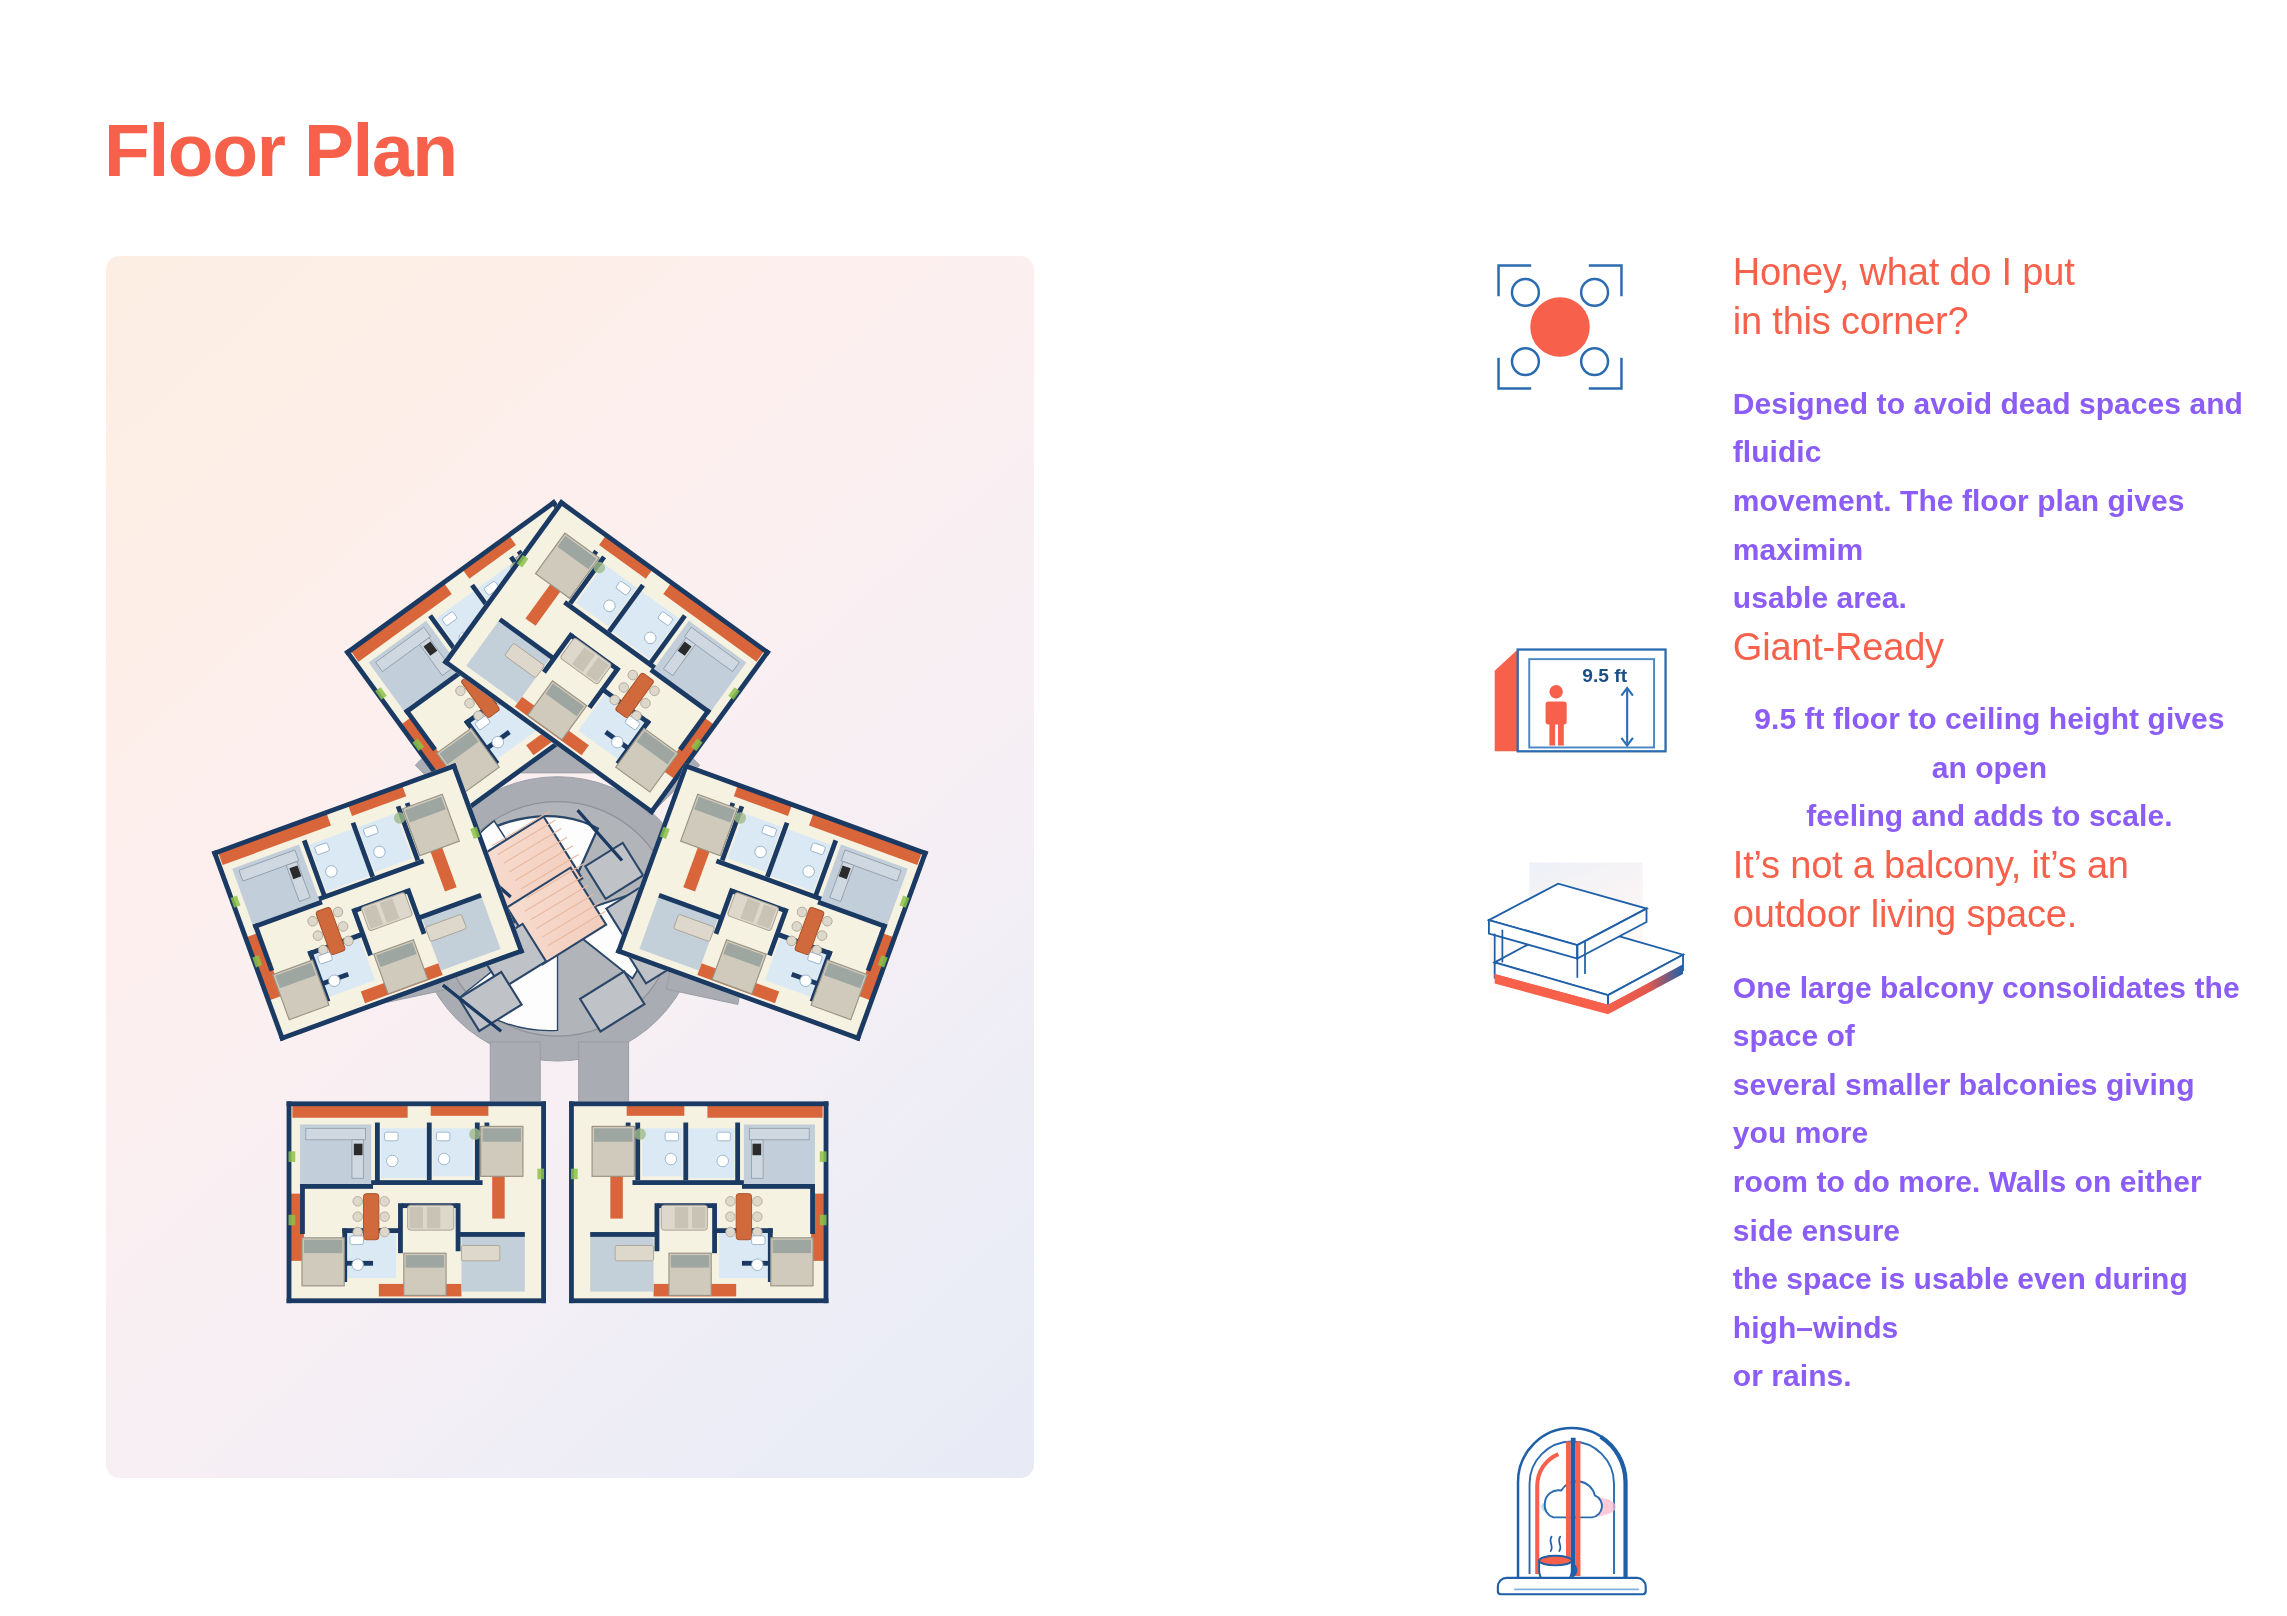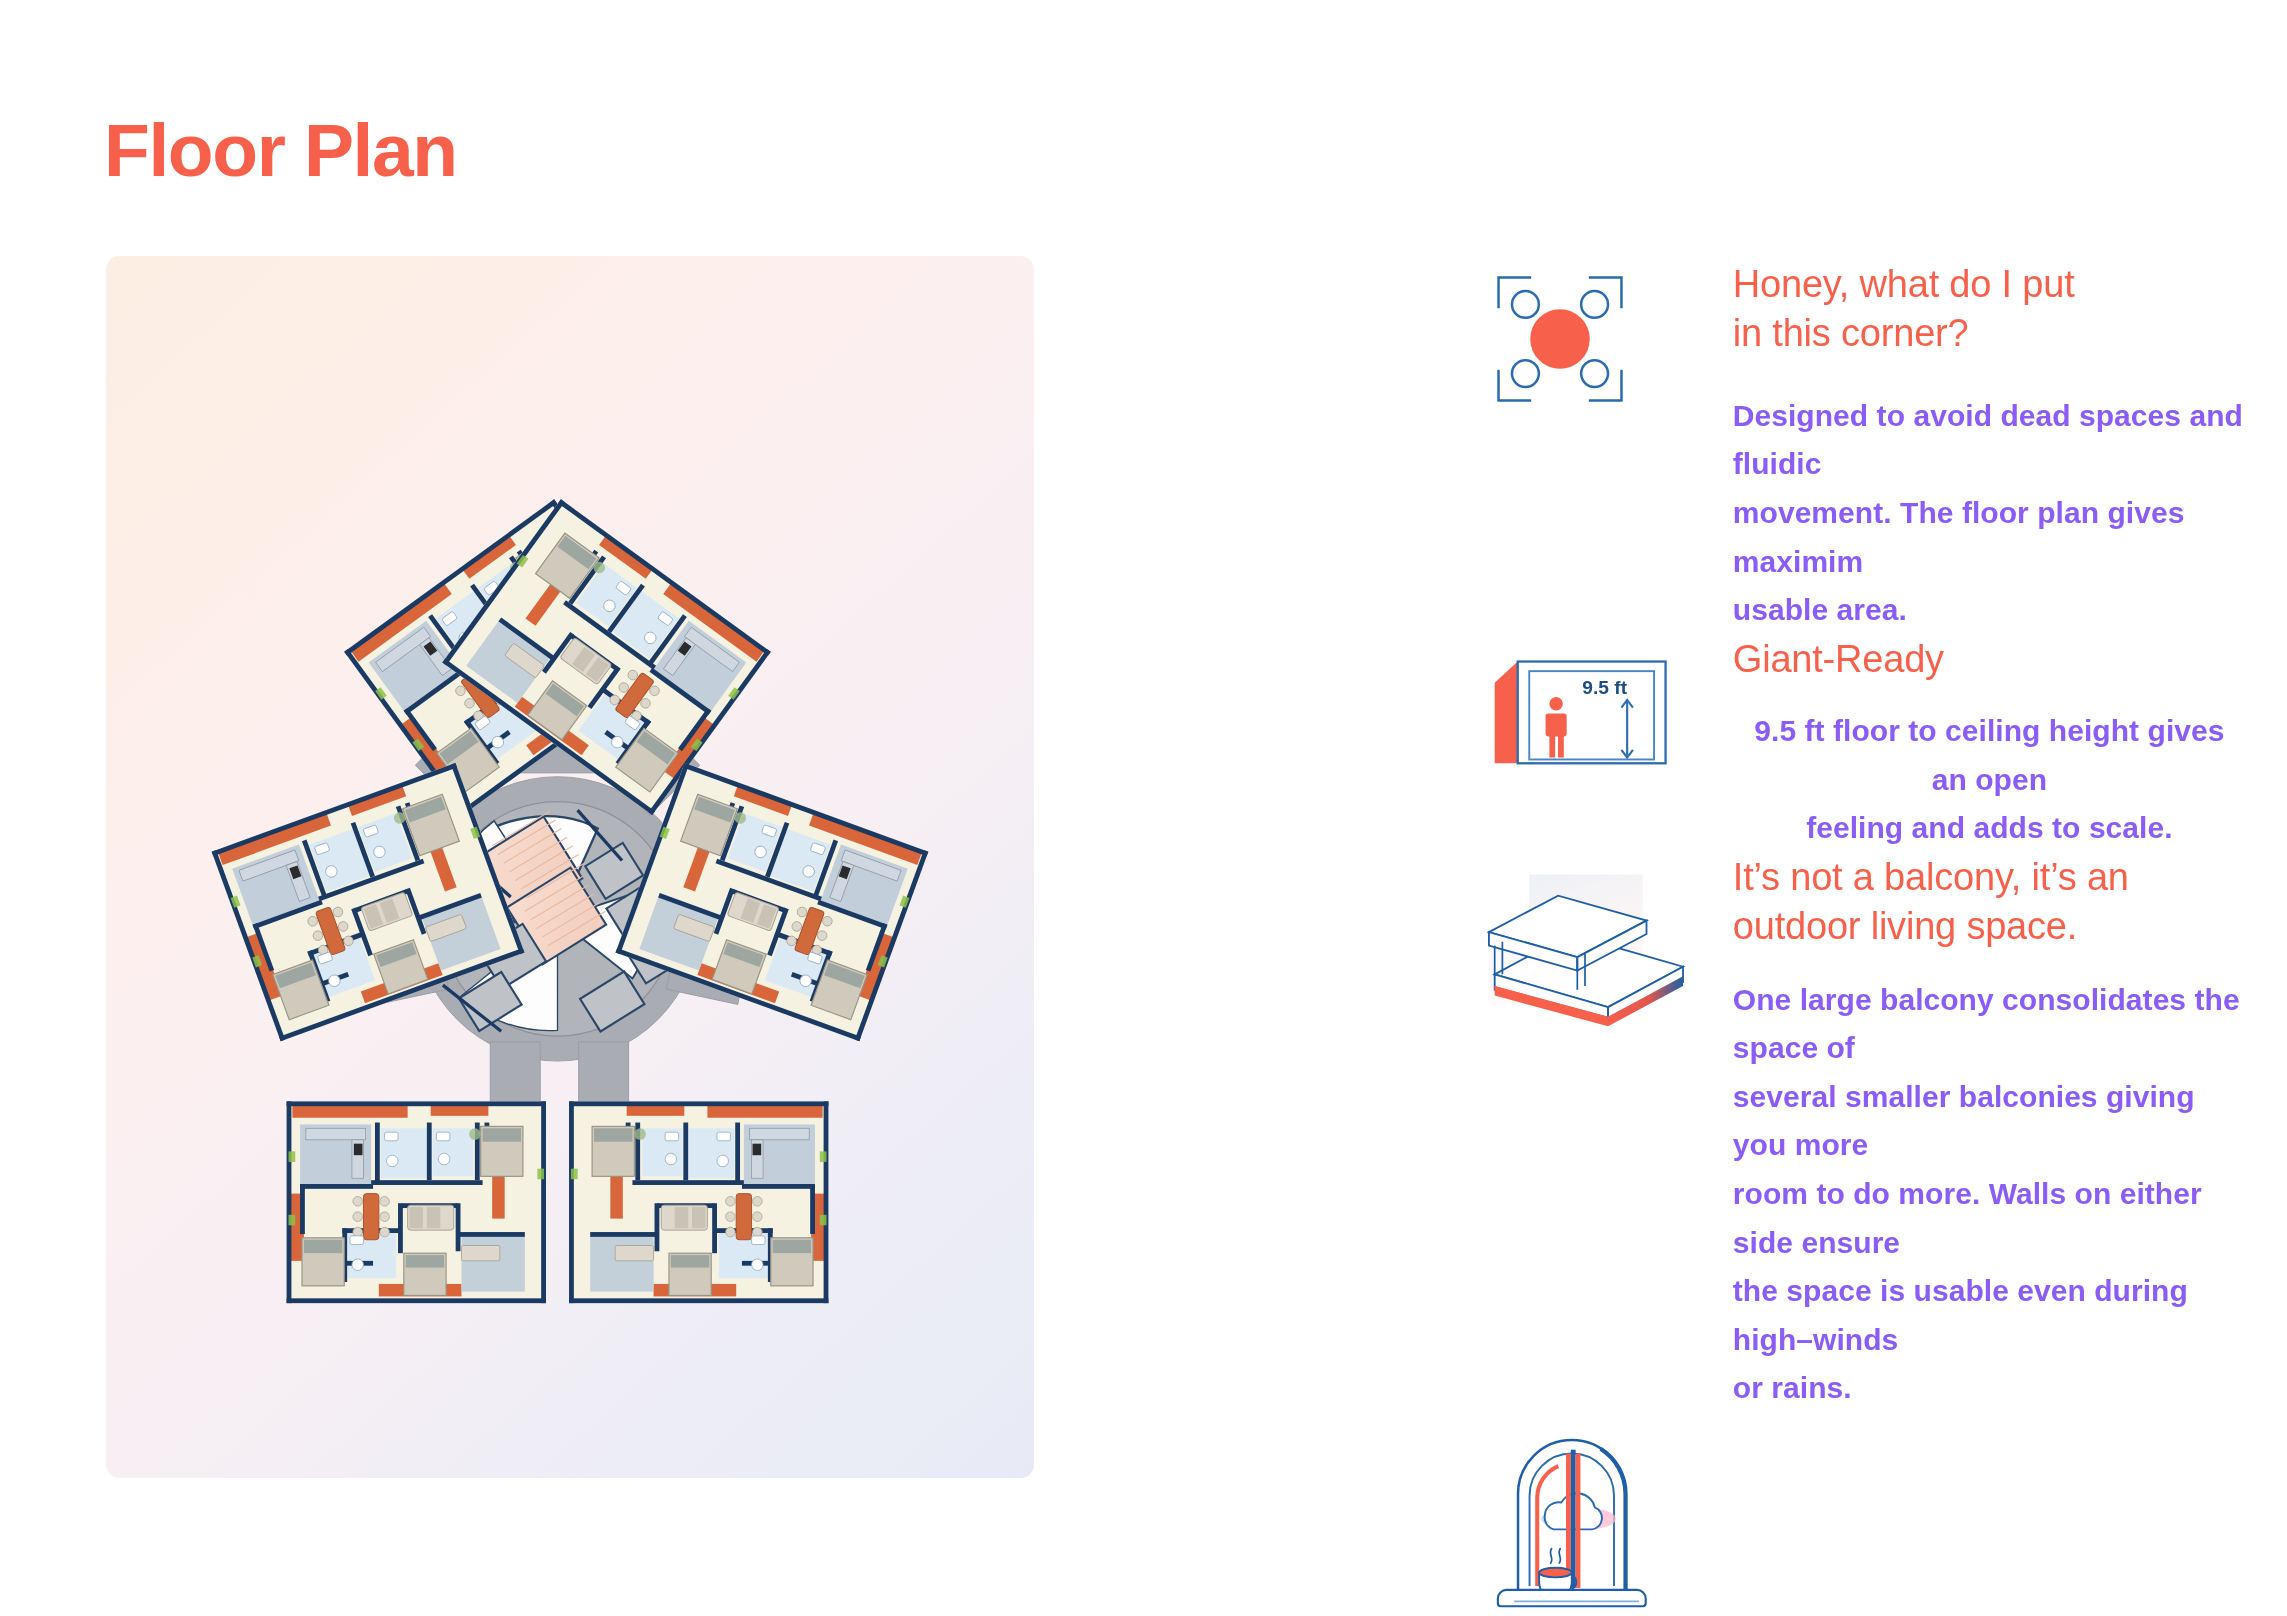"Honey, what do I put" .f1 { margin-top: 12px -> 0px }
